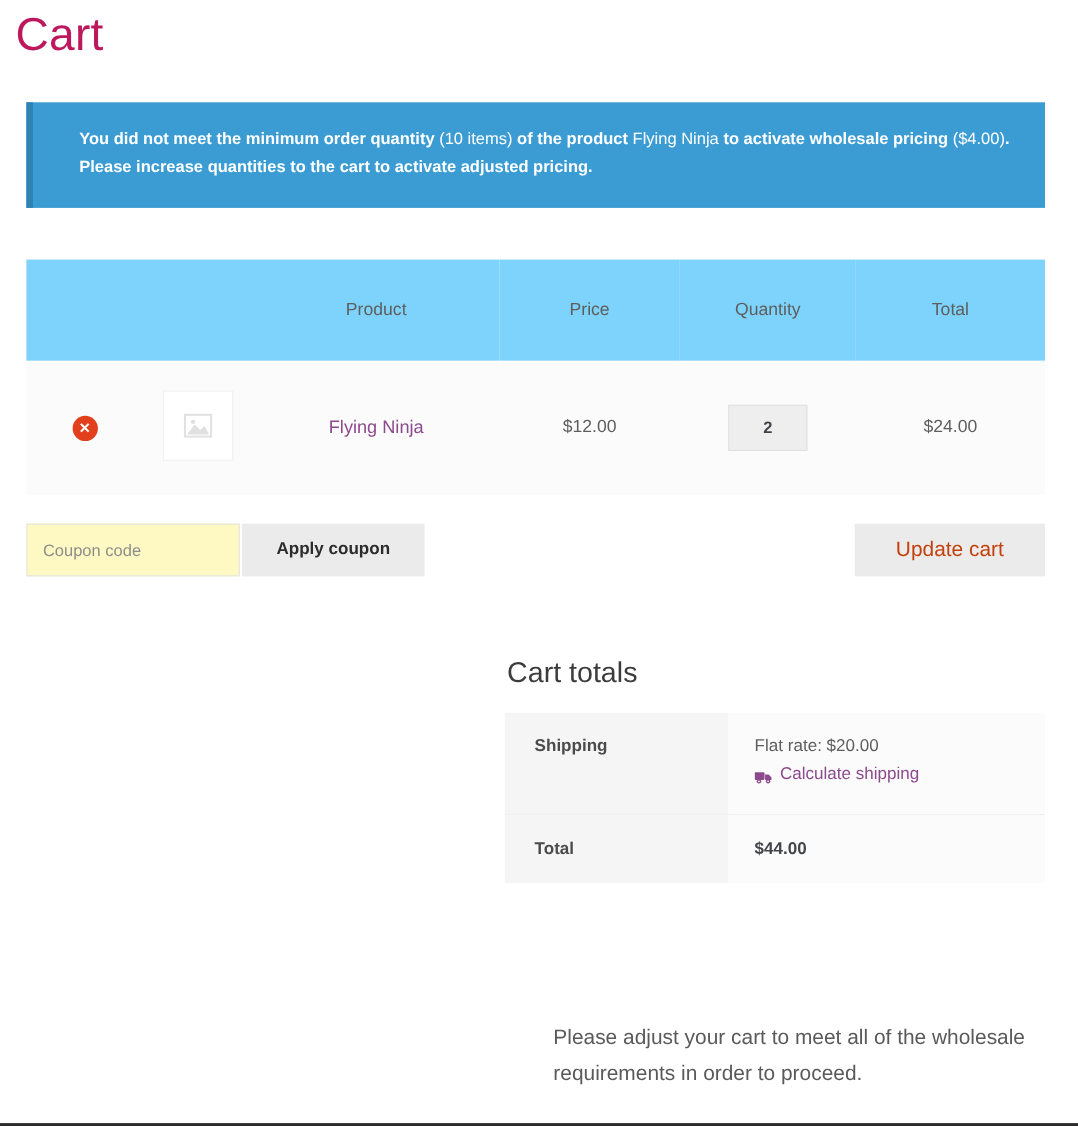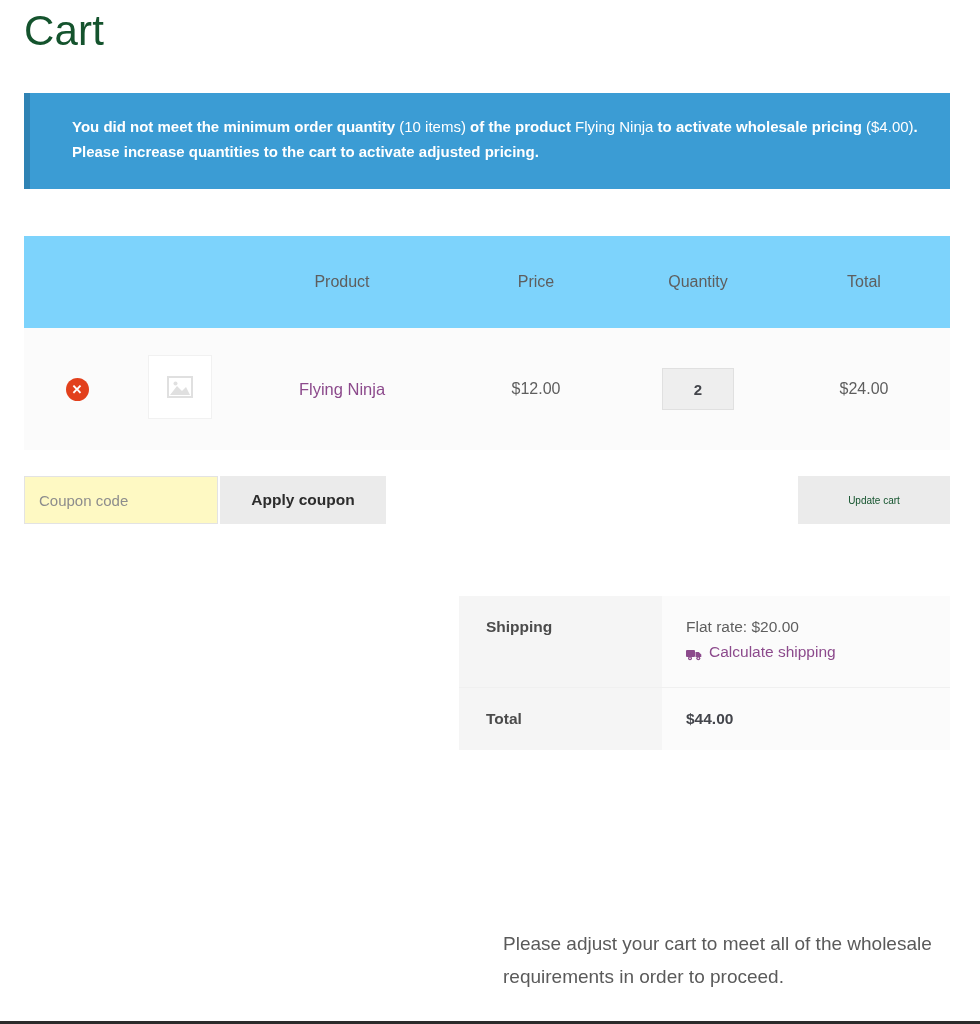"Cart" .page-title { color: #14532d -> #be185d; left: 24px -> 14px }
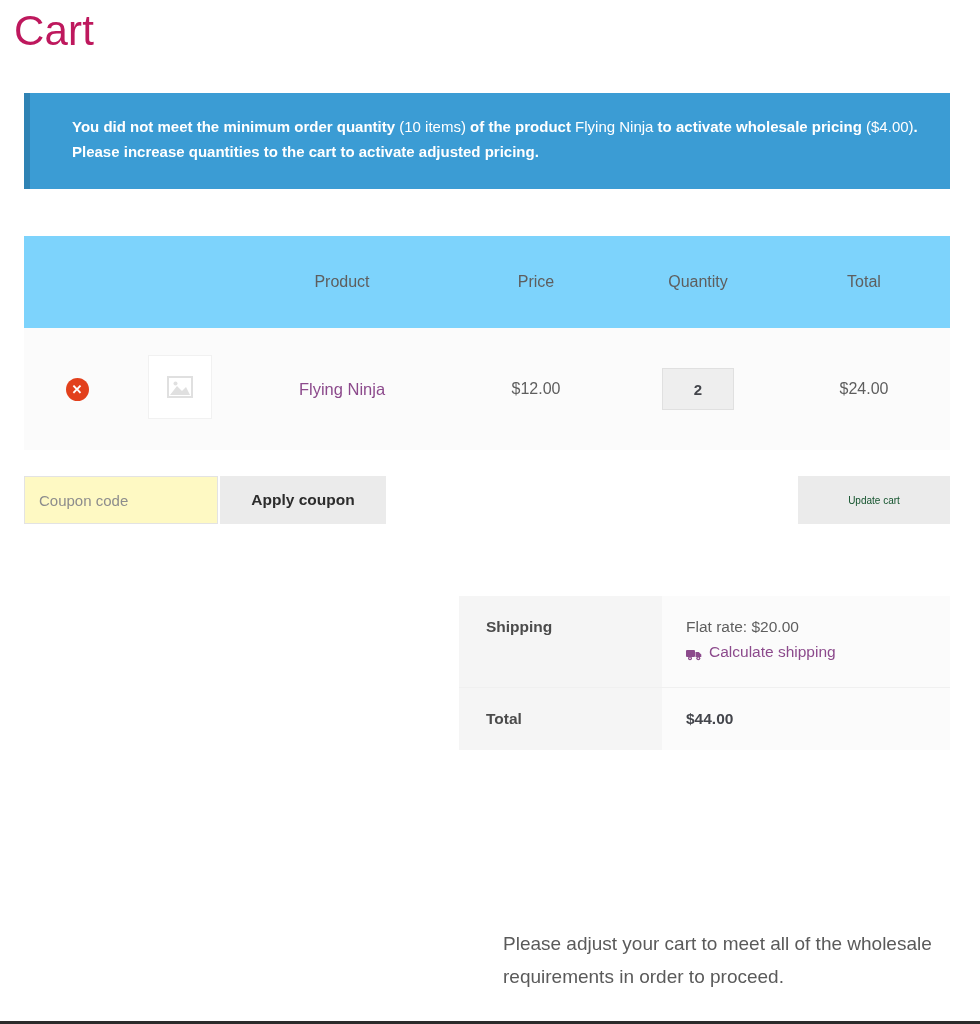"Update cart" .update-cart-btn { color: #14532d -> #c2410c; font-size: 10px -> 19px; width: 152px -> 173px }
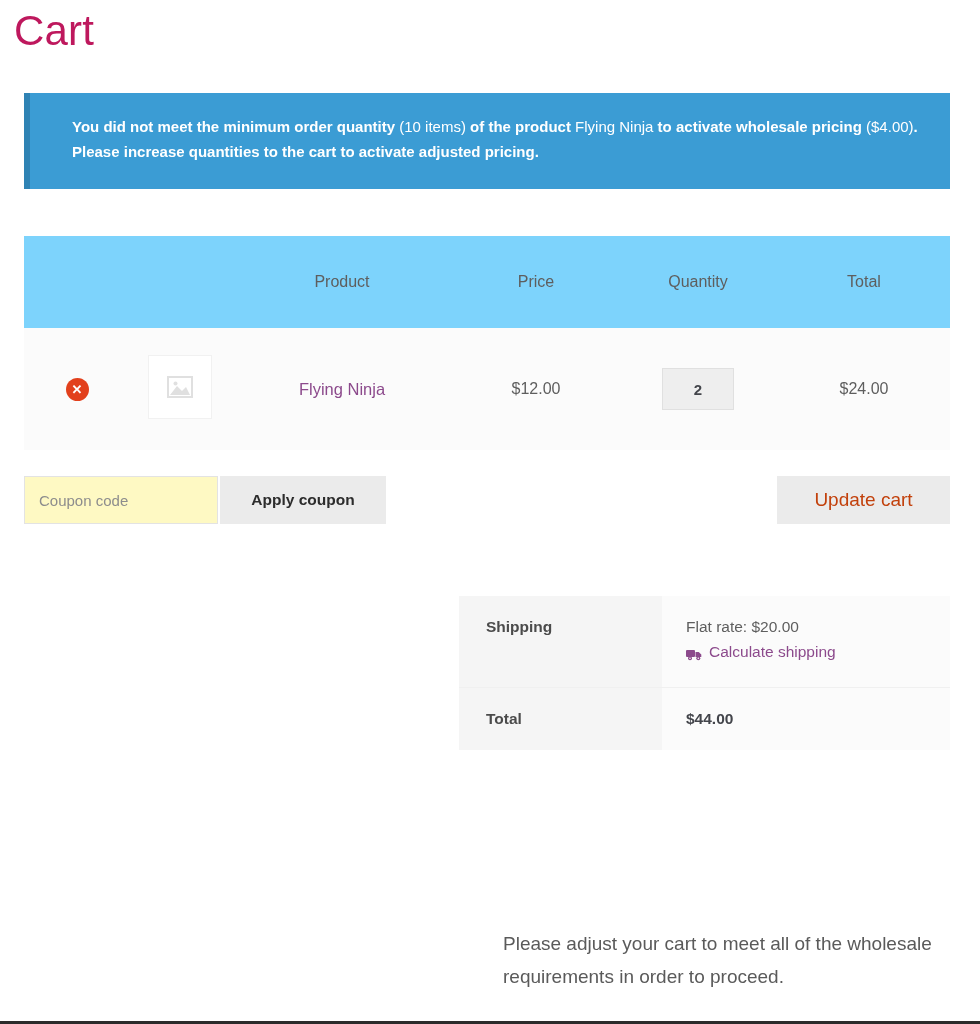"Cart totals" h2.totals-title { html: none -> <h2>Cart totals</h2> }
